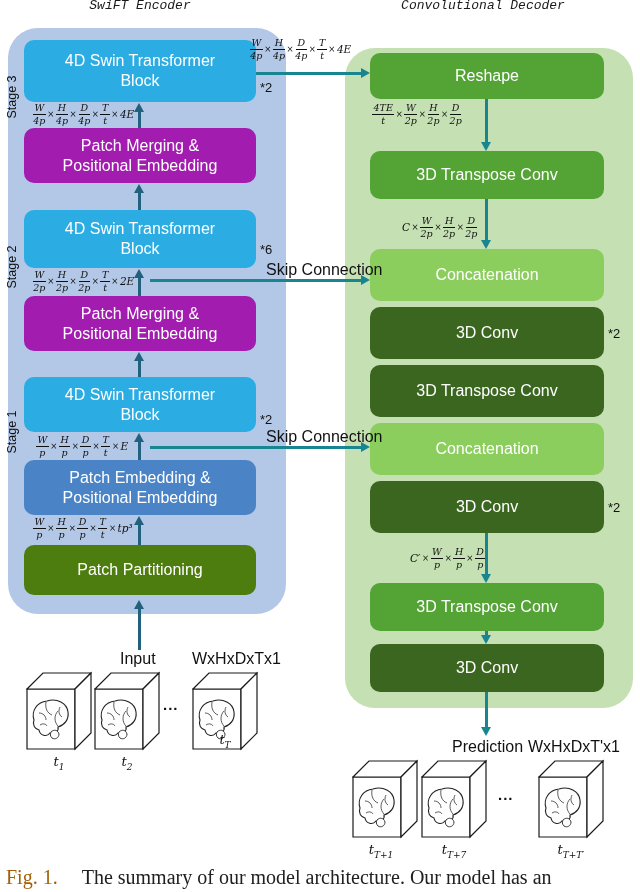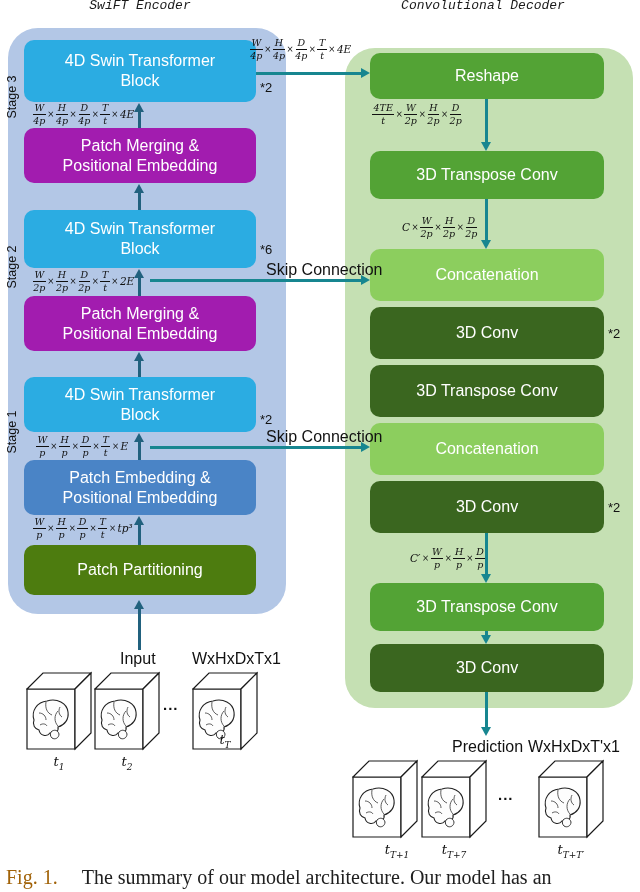"tT+1" span.cl { left: 364px -> 348px }
